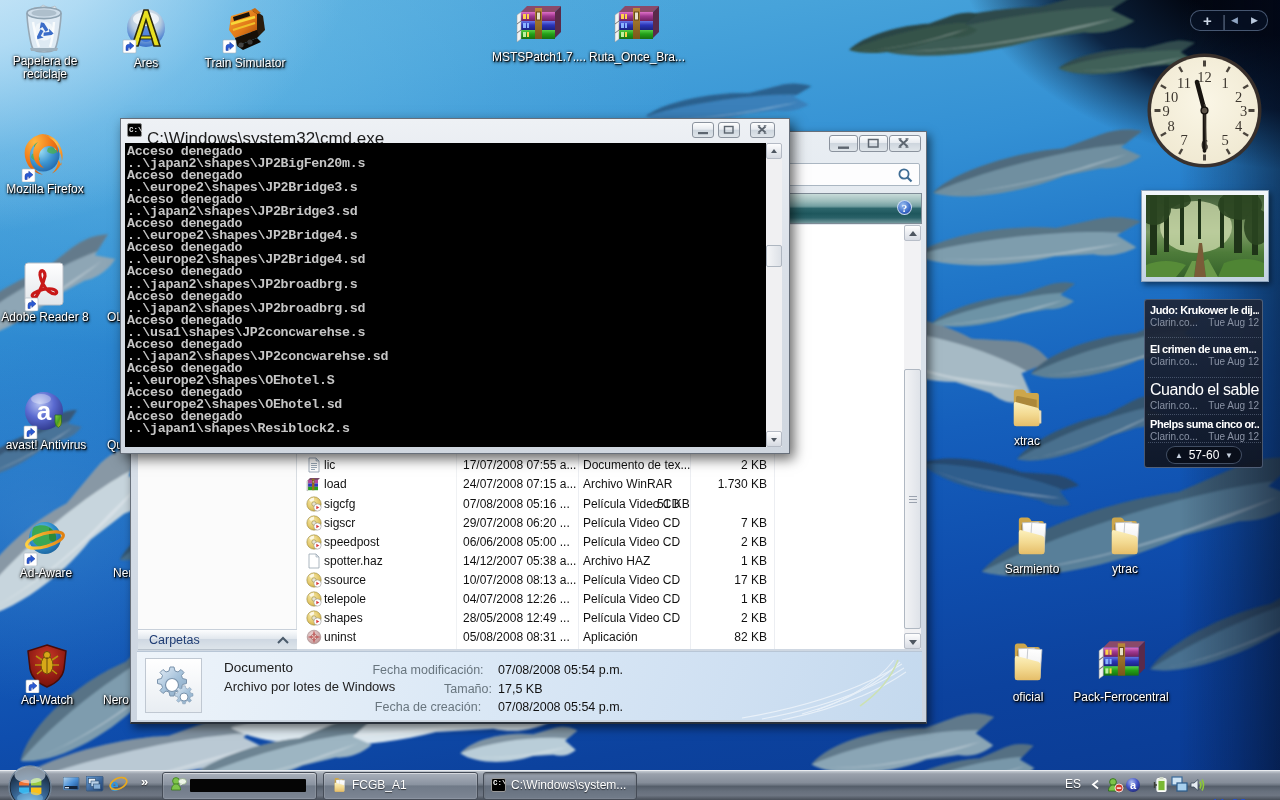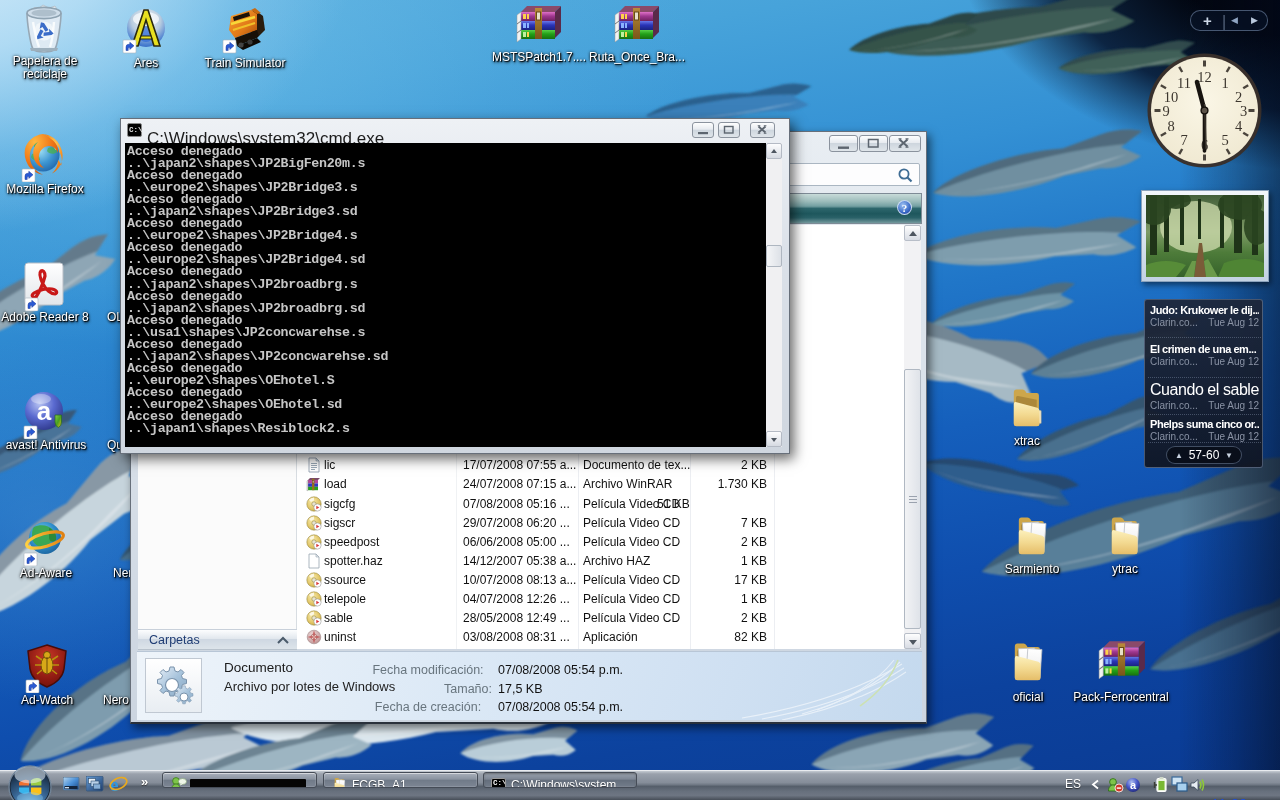"sable" div { text: sable -> shapes }
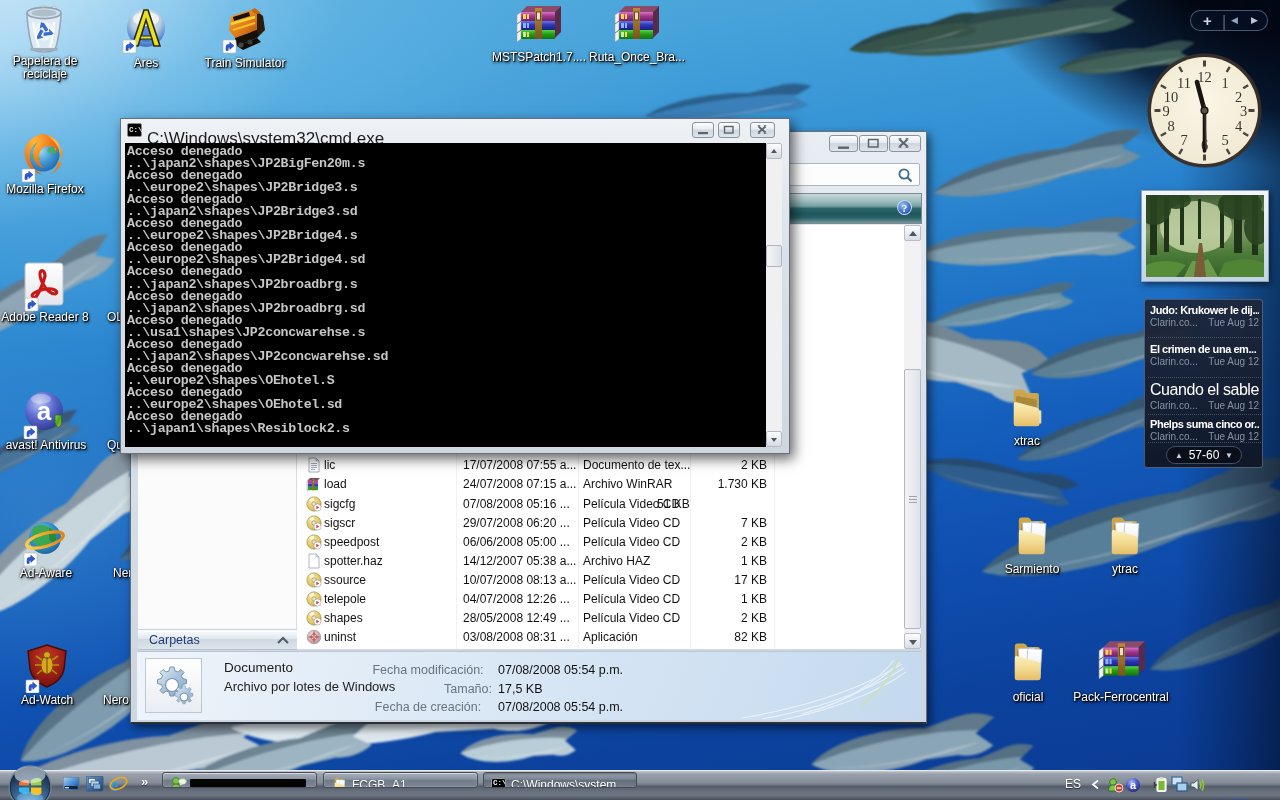"03/08/2008 08:31 ..." div { text: 03/08/2008 -> 05/08/2008 }
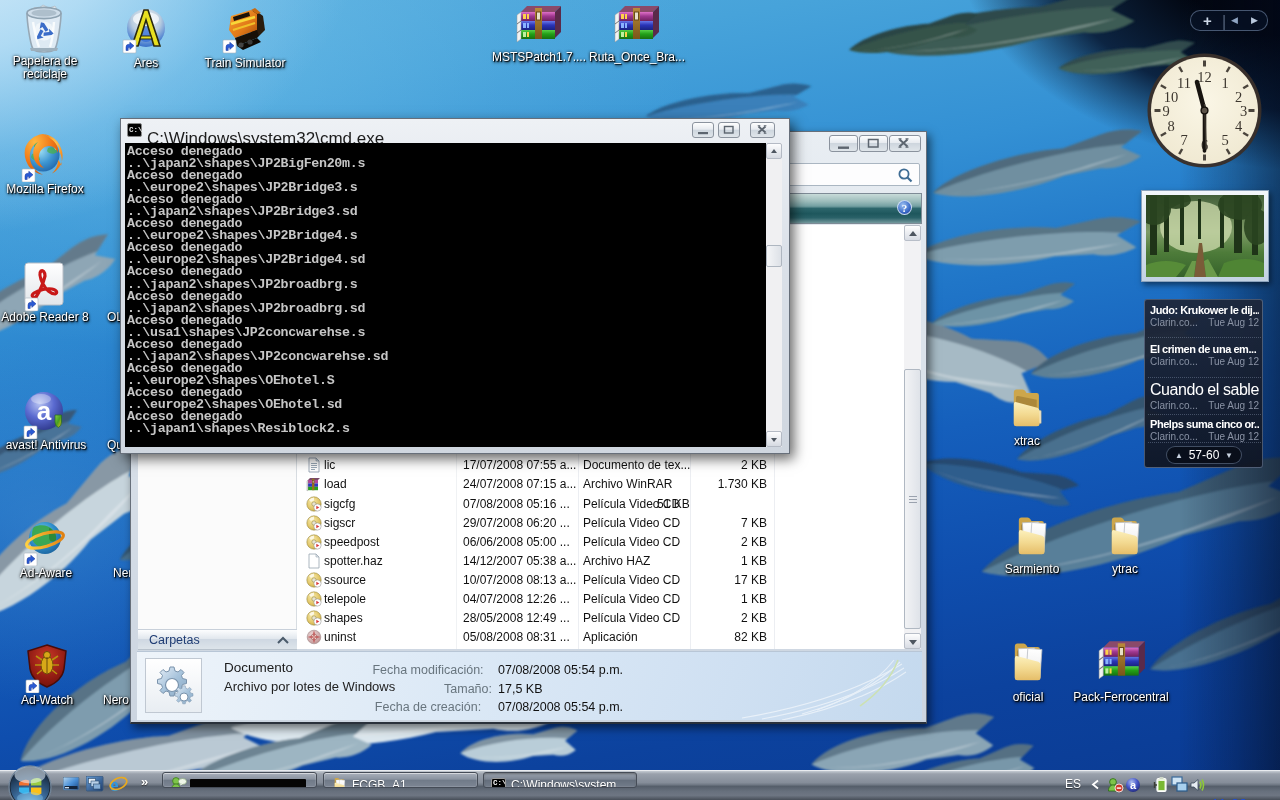"FCGB_A1" .tbtn { height: 16px -> 28px }
